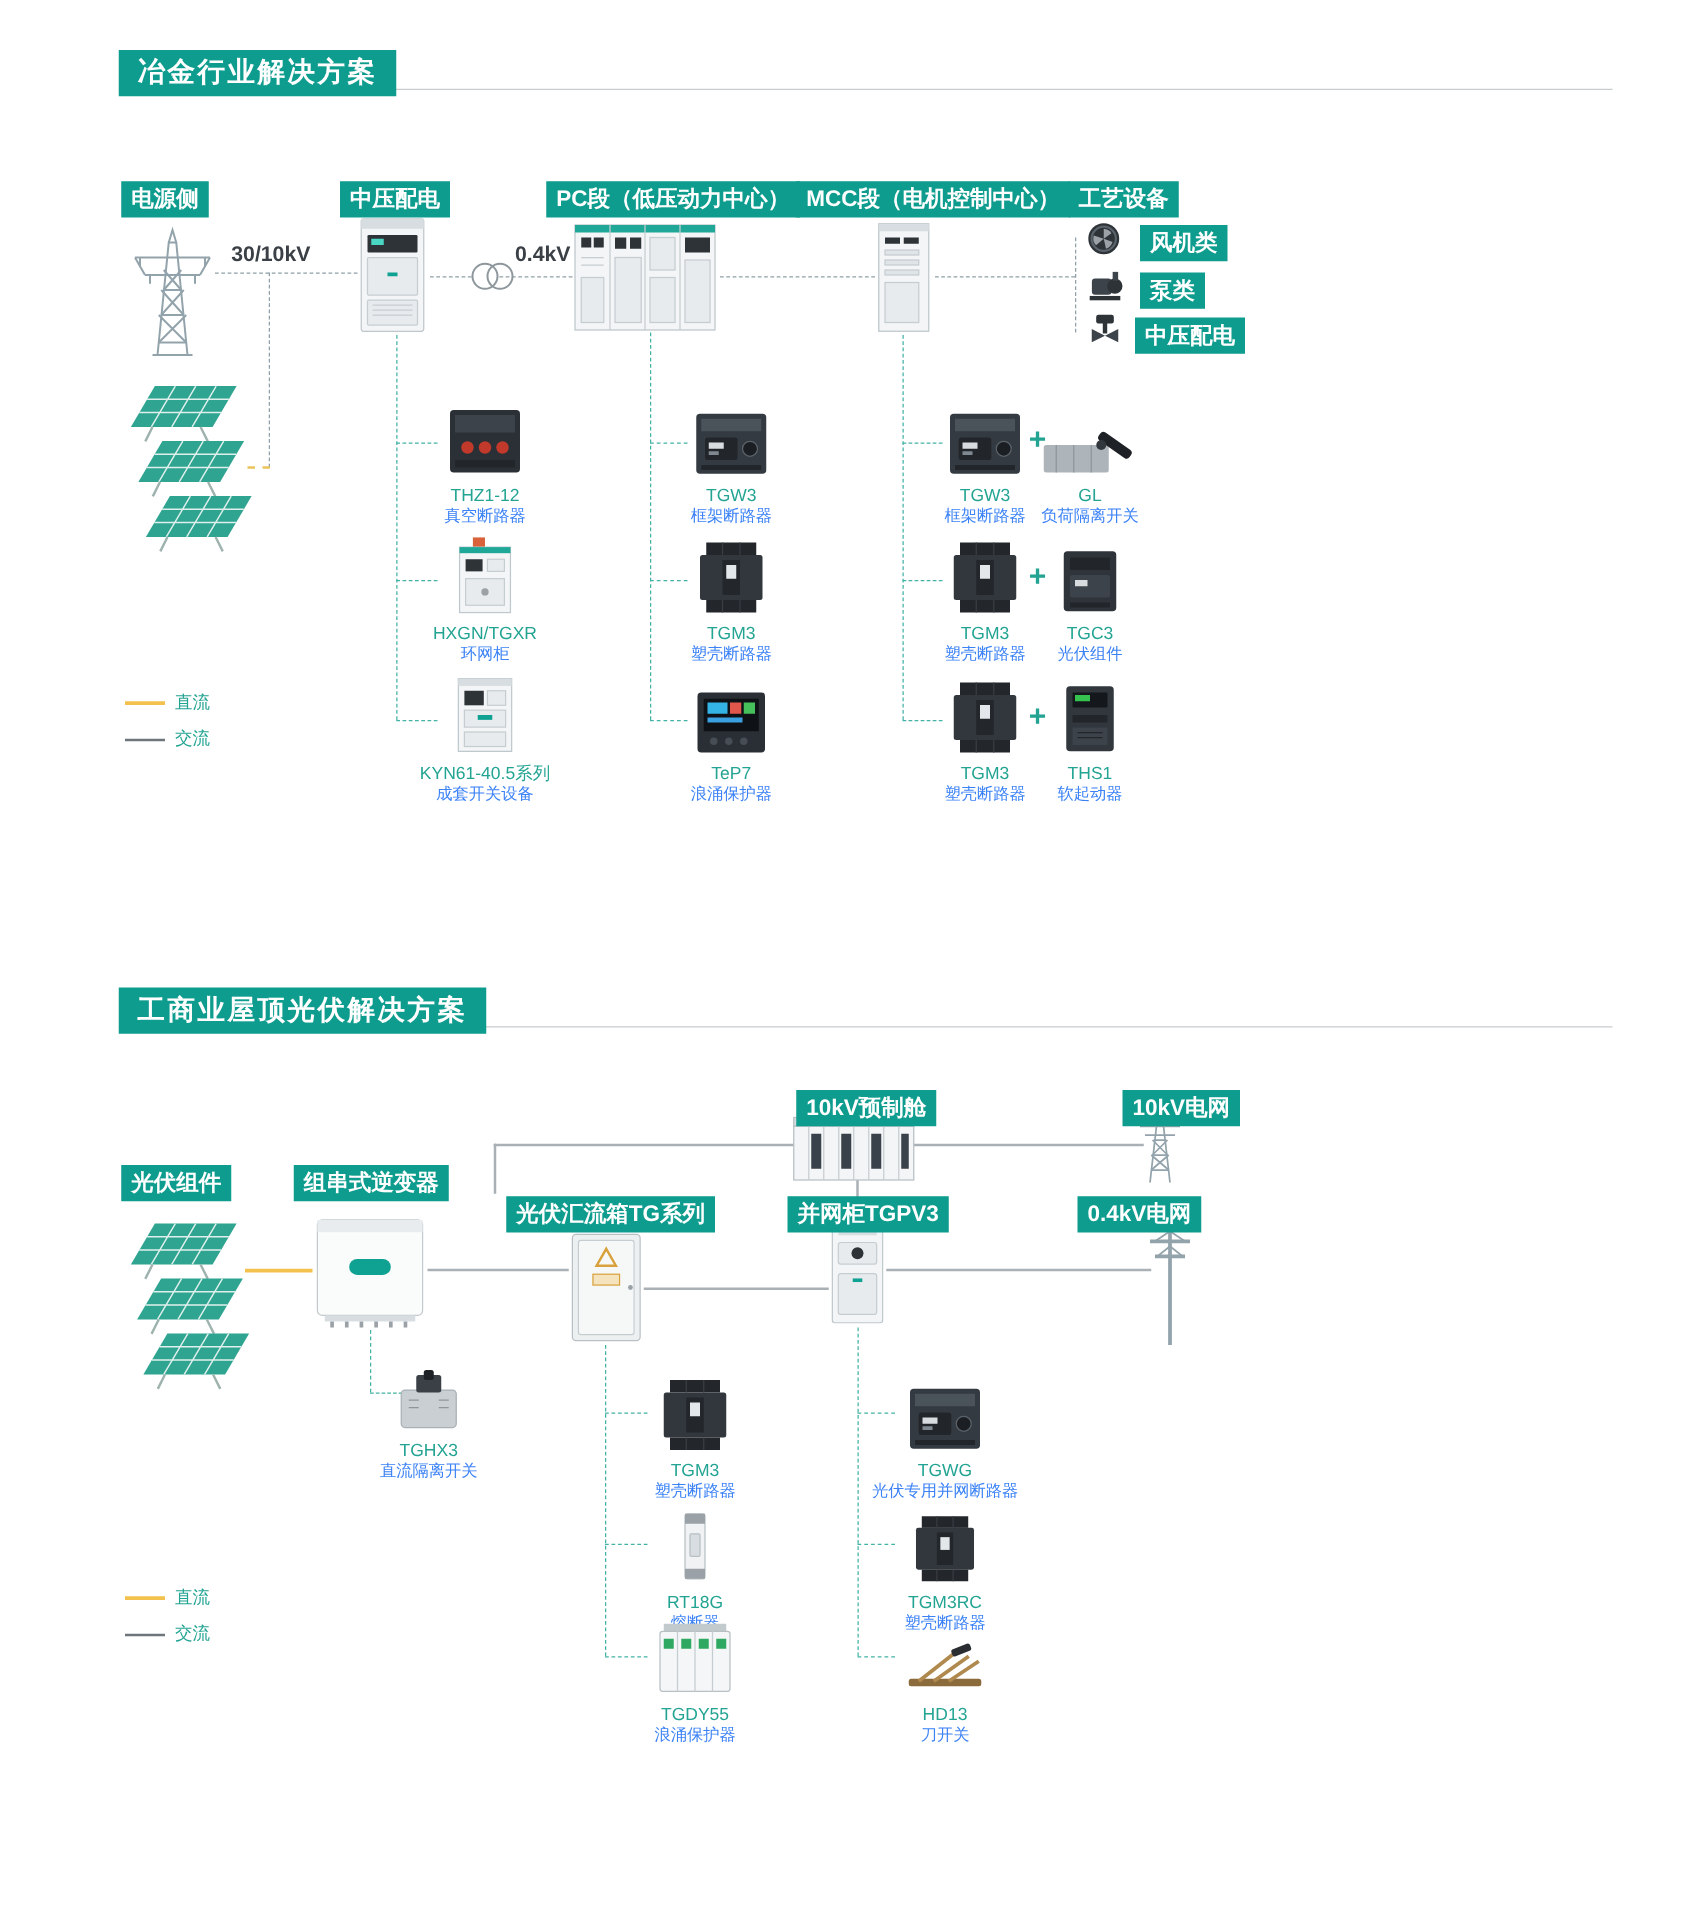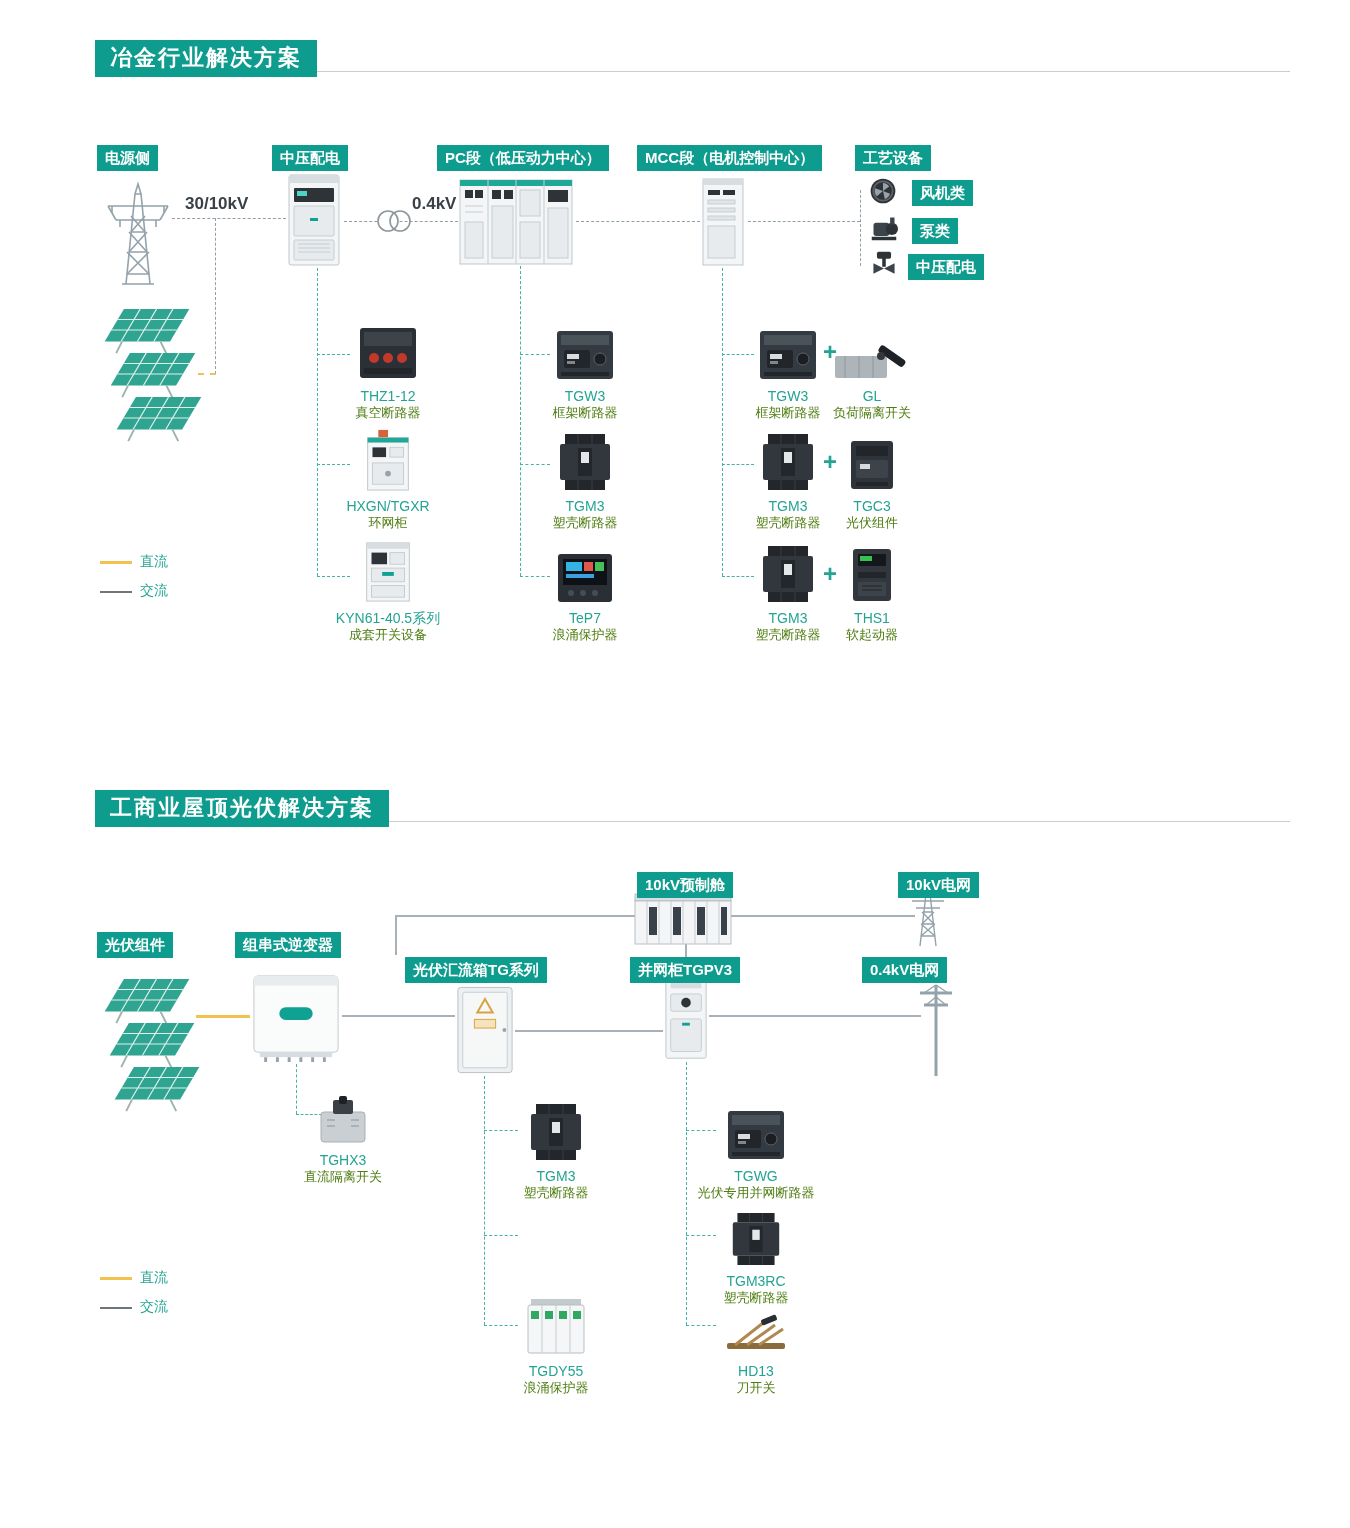"电源侧" .badge { font-size: 15px -> 18px }
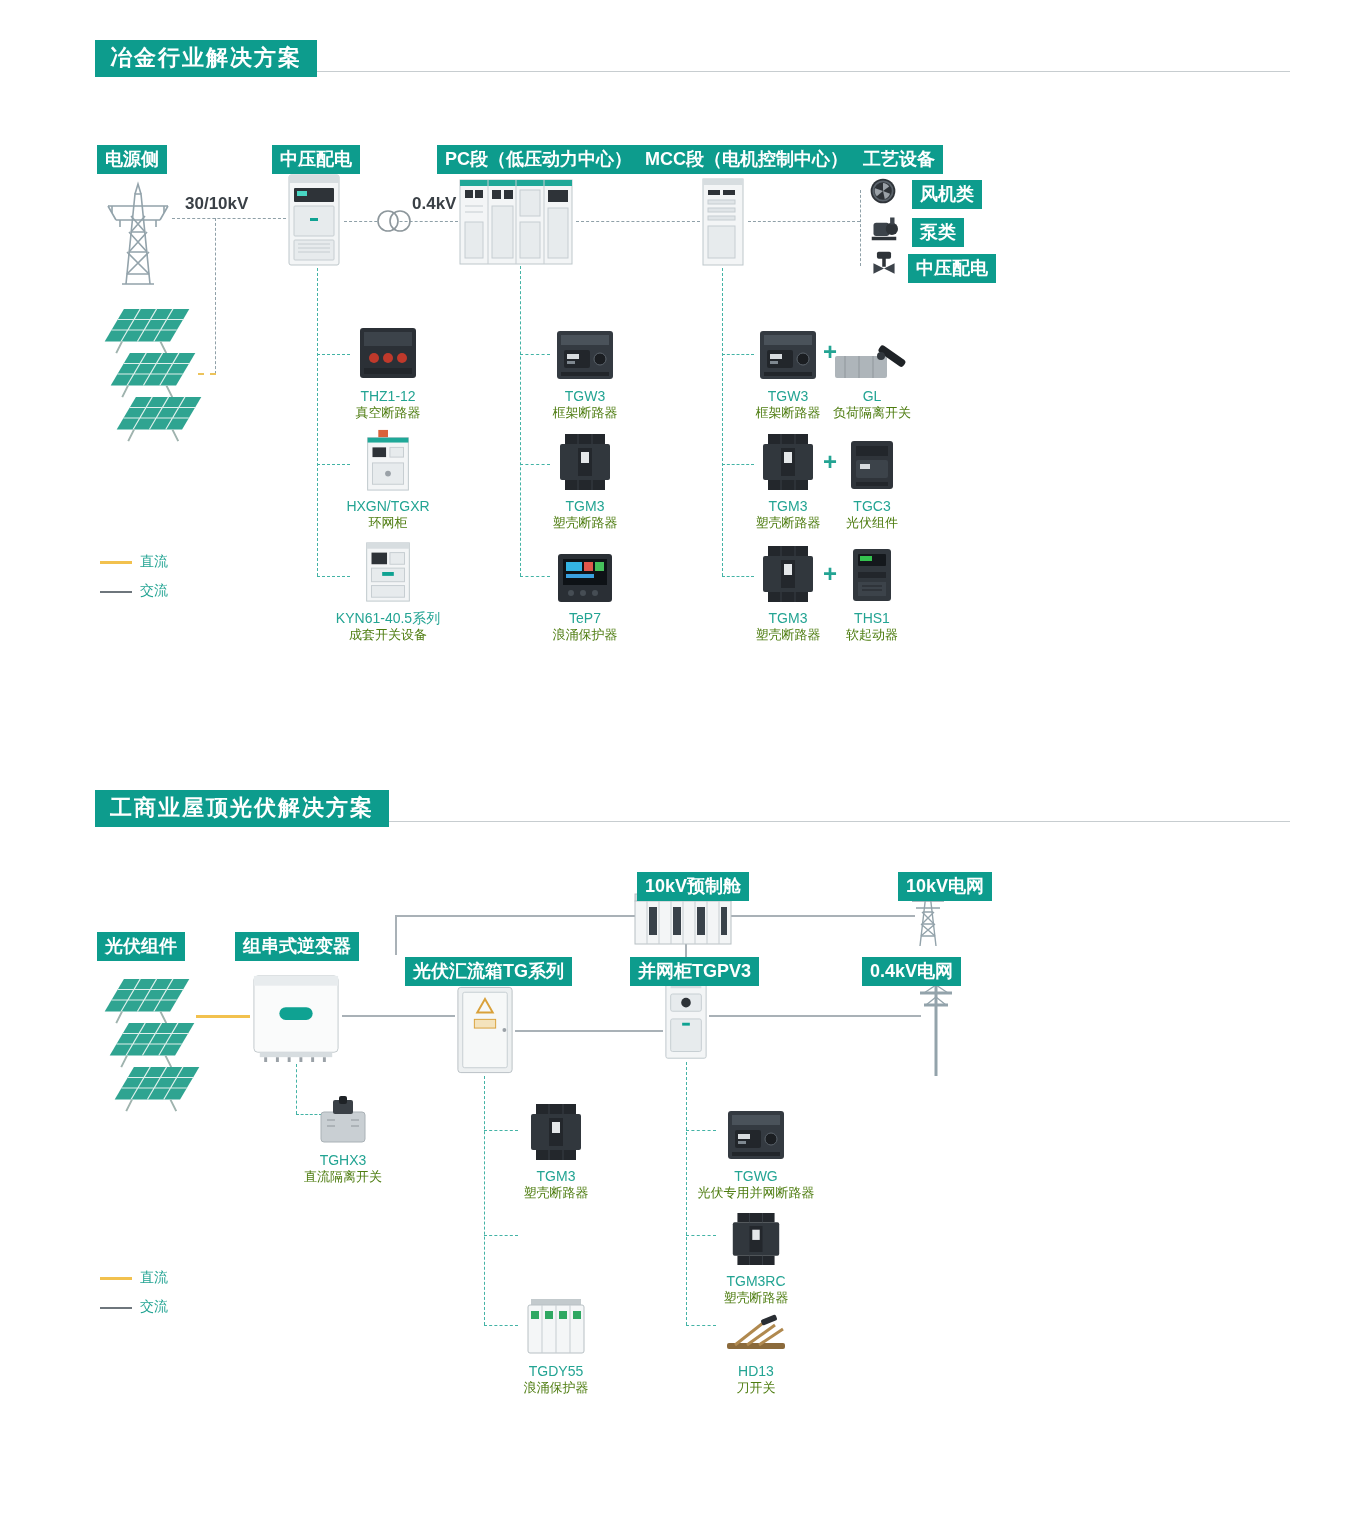"真空断路器" .pdesc { color: #4d7c0f -> #3b82f6 }
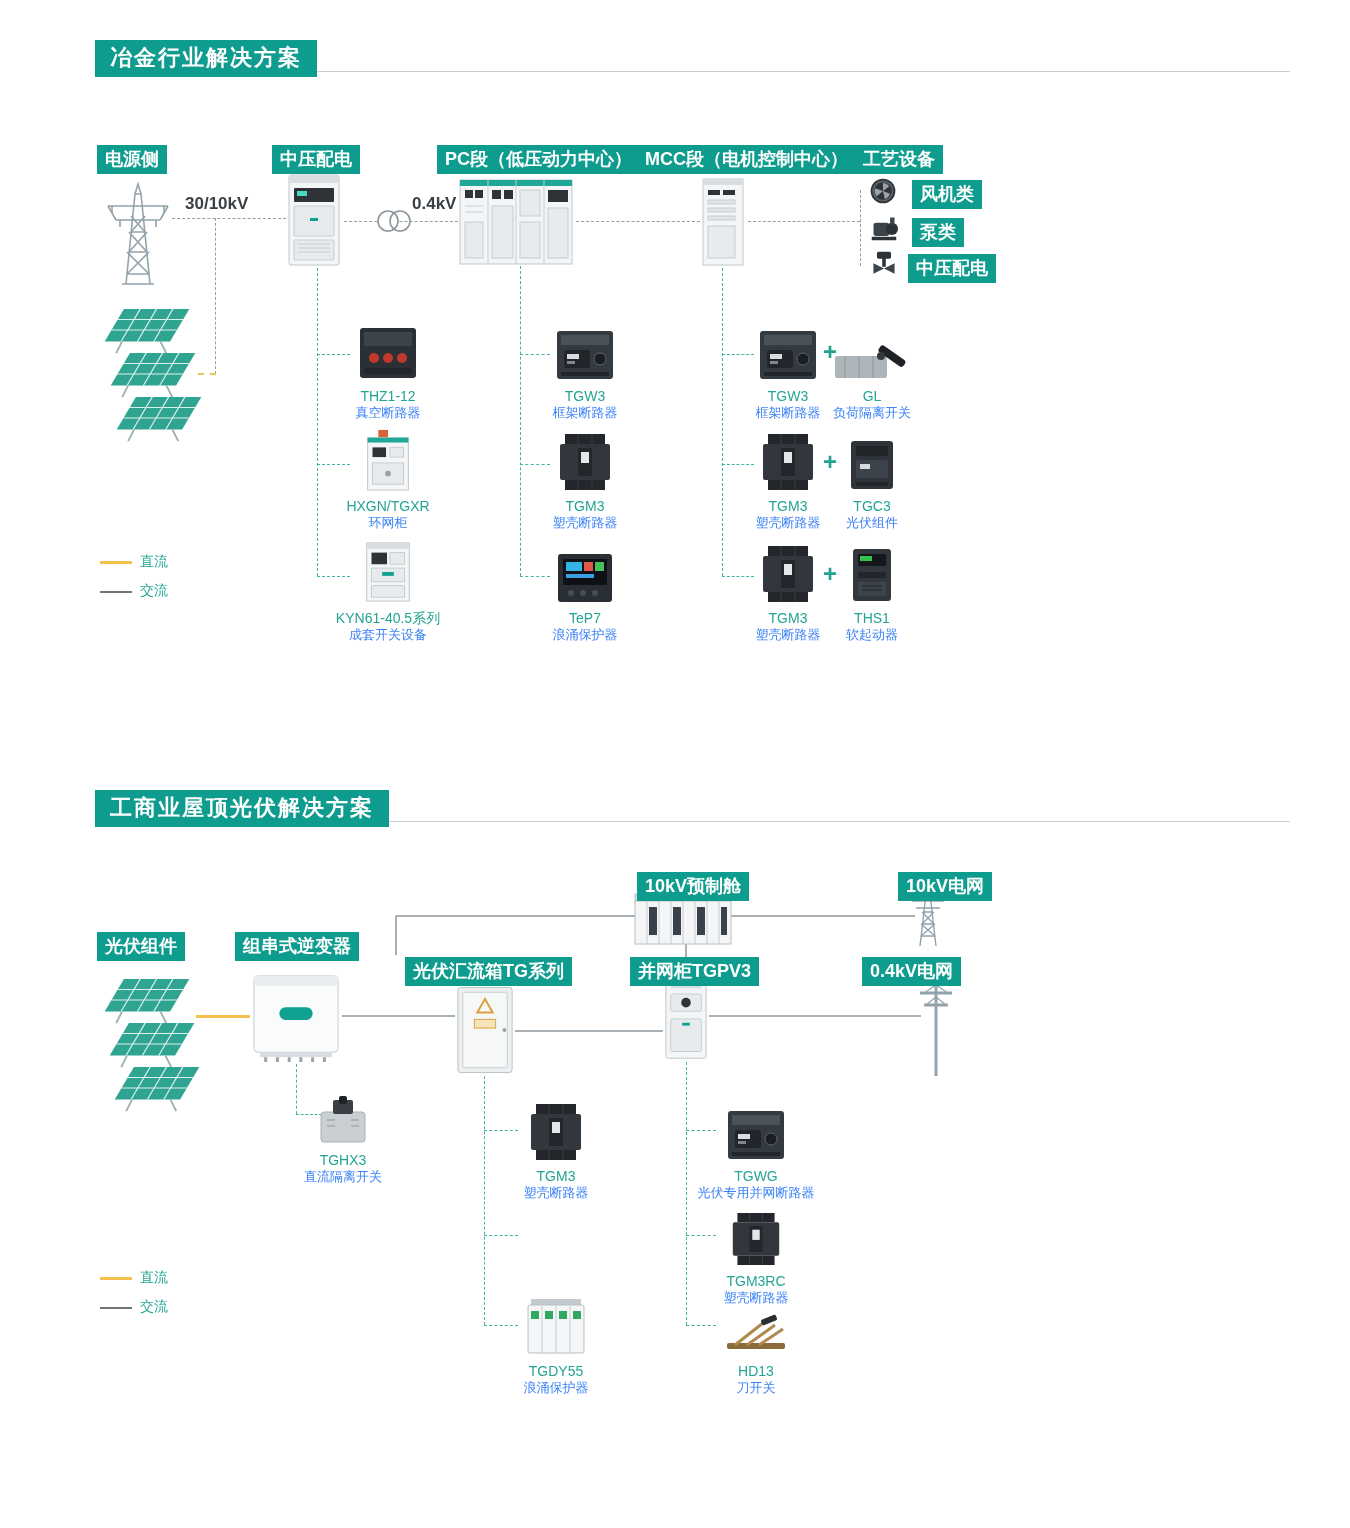"RT18G" div.prod { html: none -> <div> <div> <svg> <use></use> </svg> </div> <div>RT18G</div> <div>熔断器</div> </div> }
